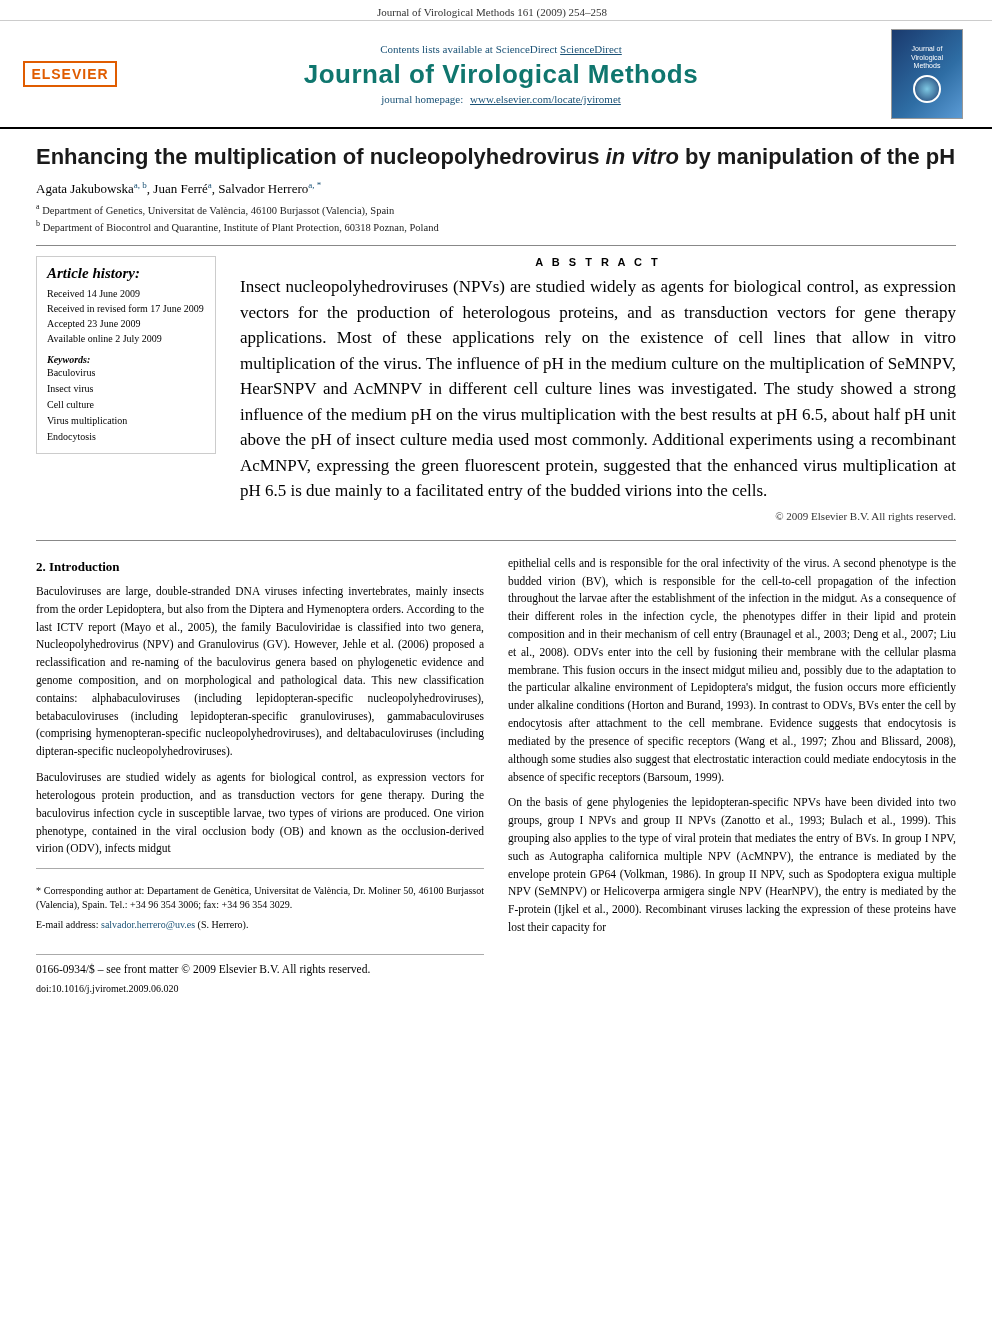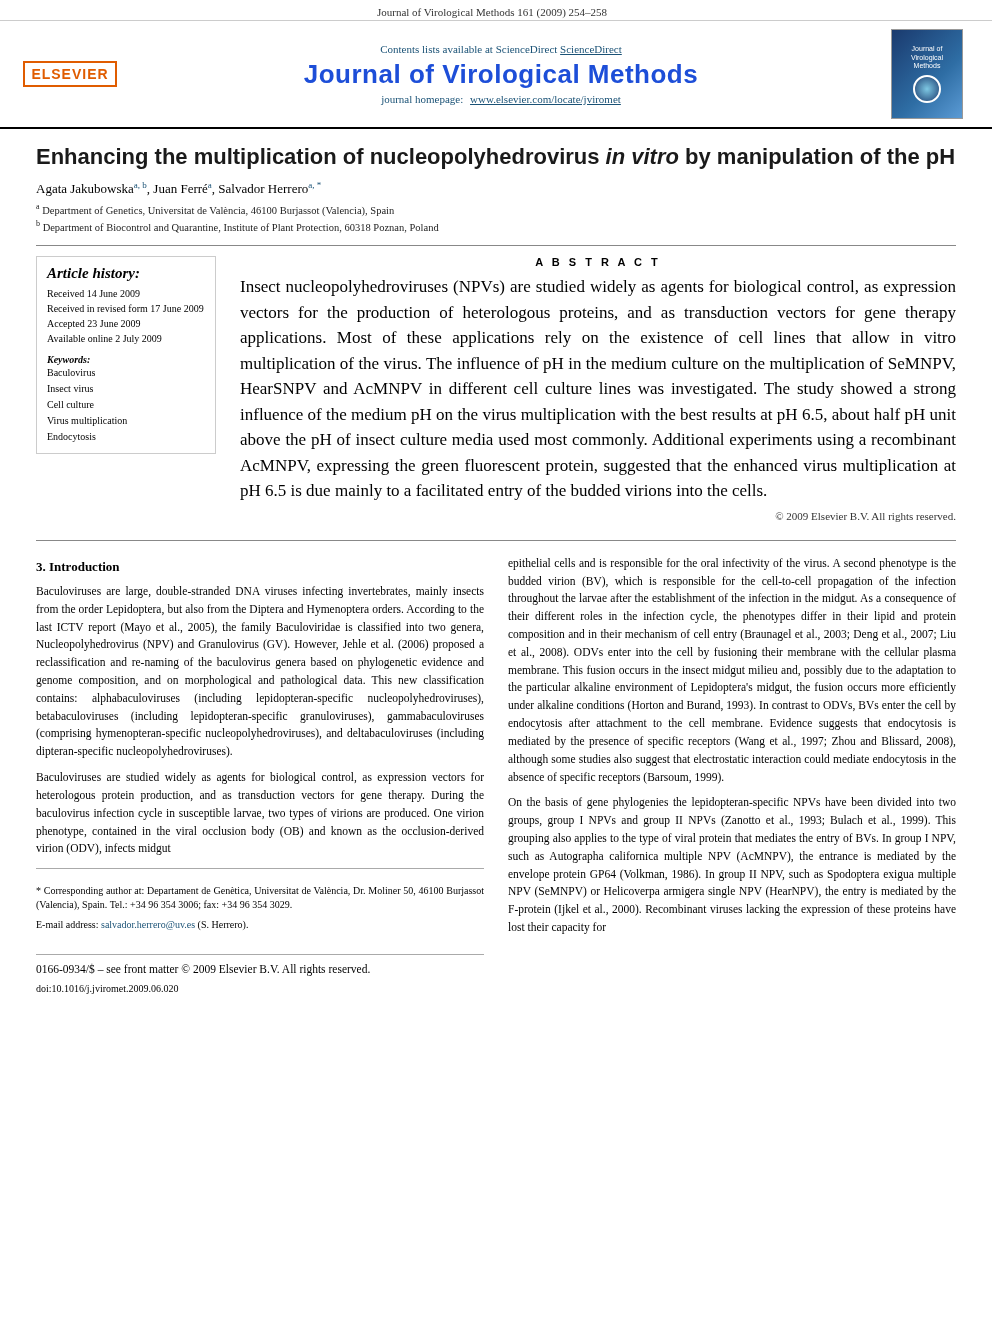"Journal of Virological Methods" .journal-title-main { color: #1d4ed8 -> #0f766e }
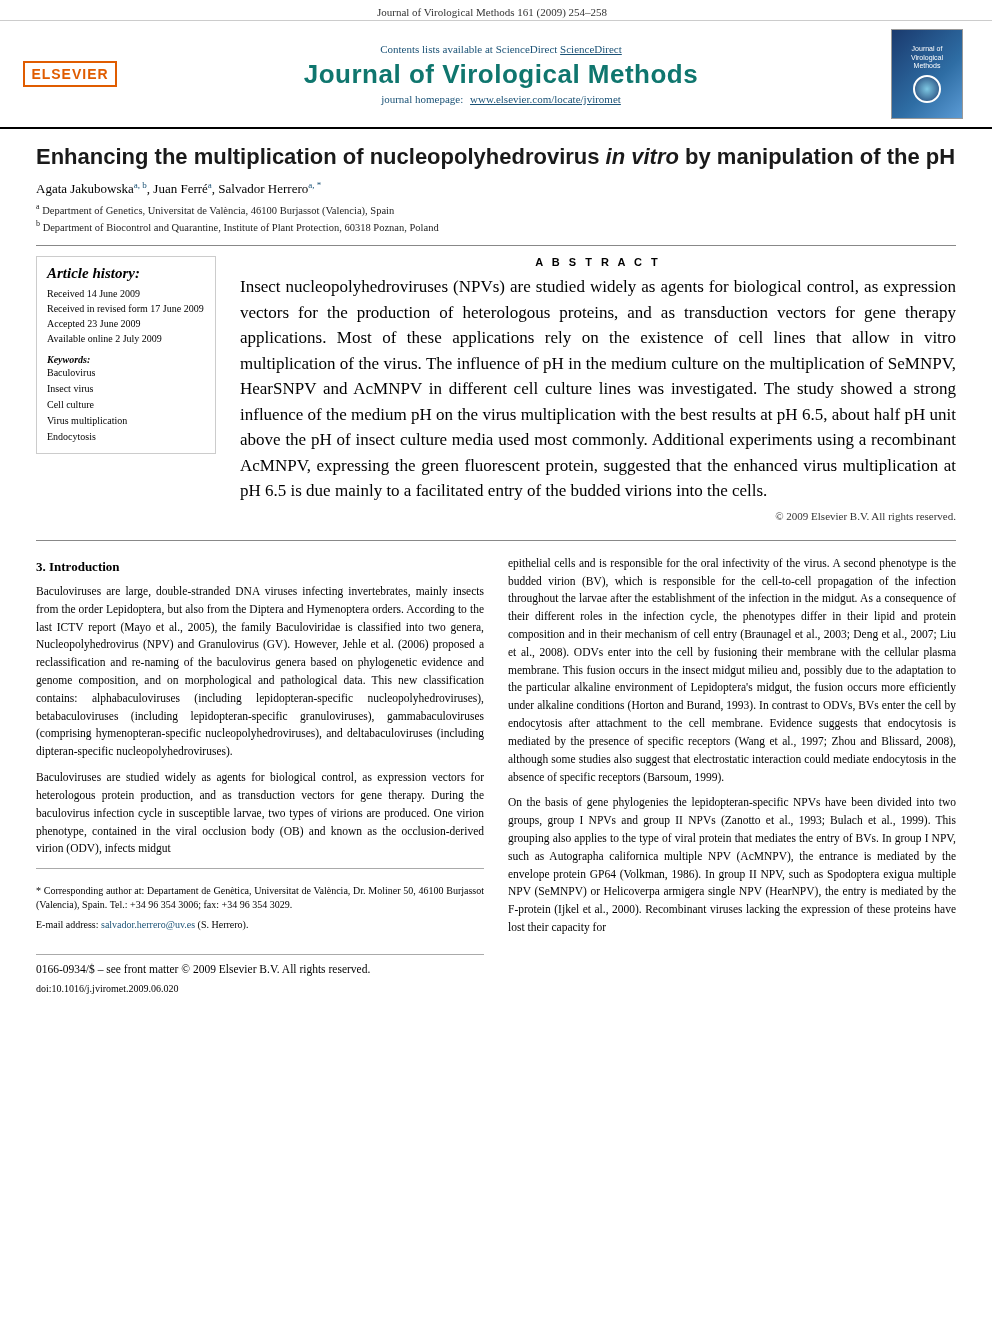"3. Introduction" div.section-heading { text: 3 -> 2 }
